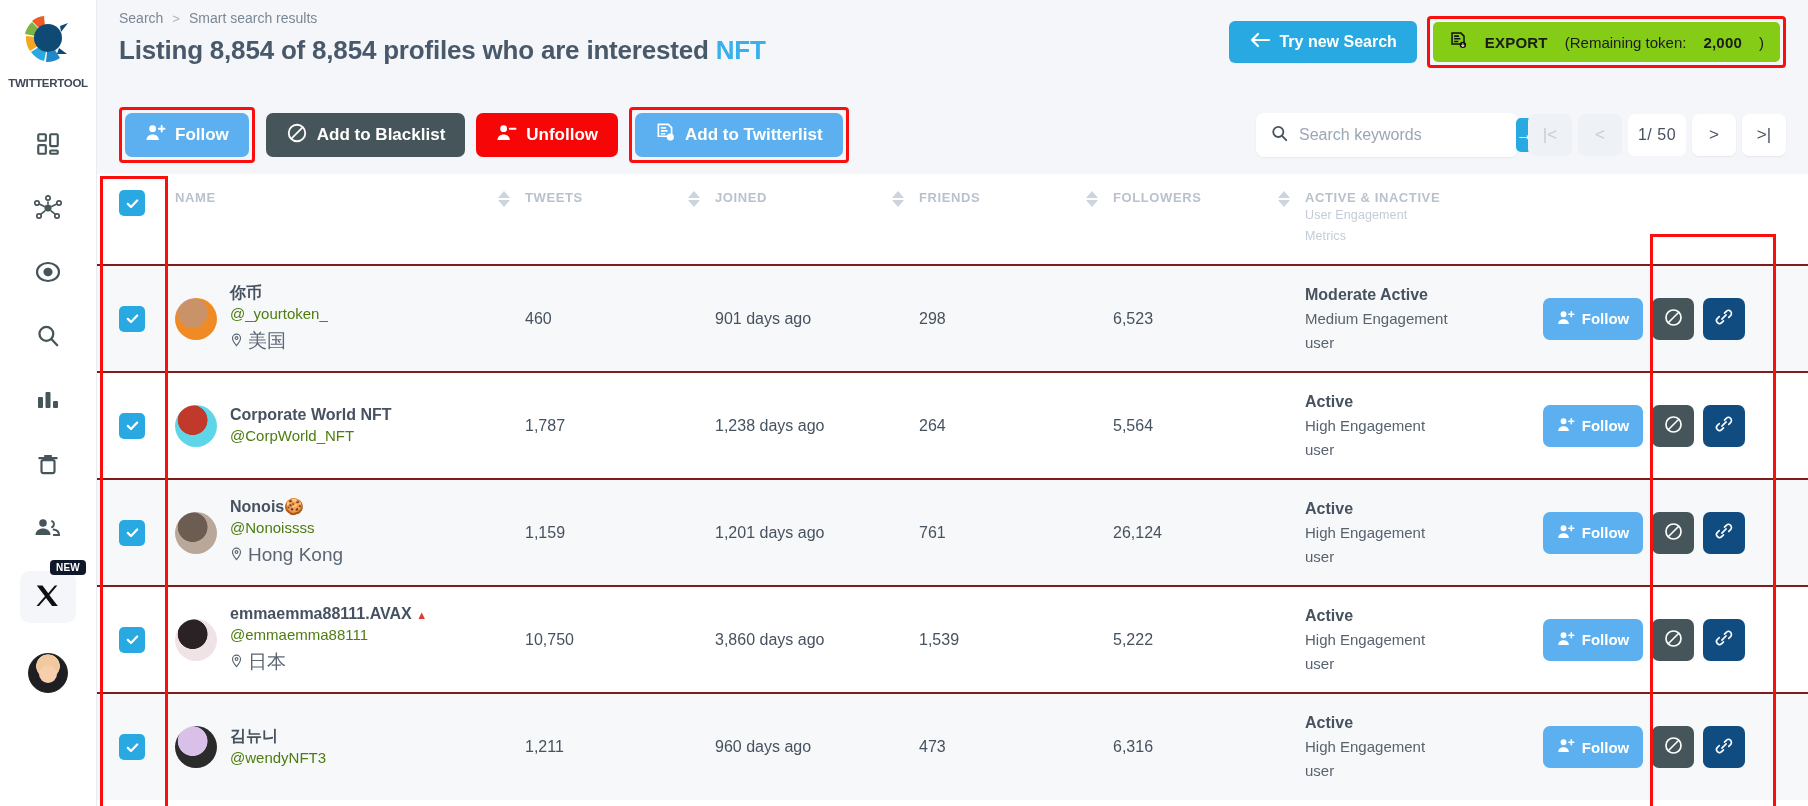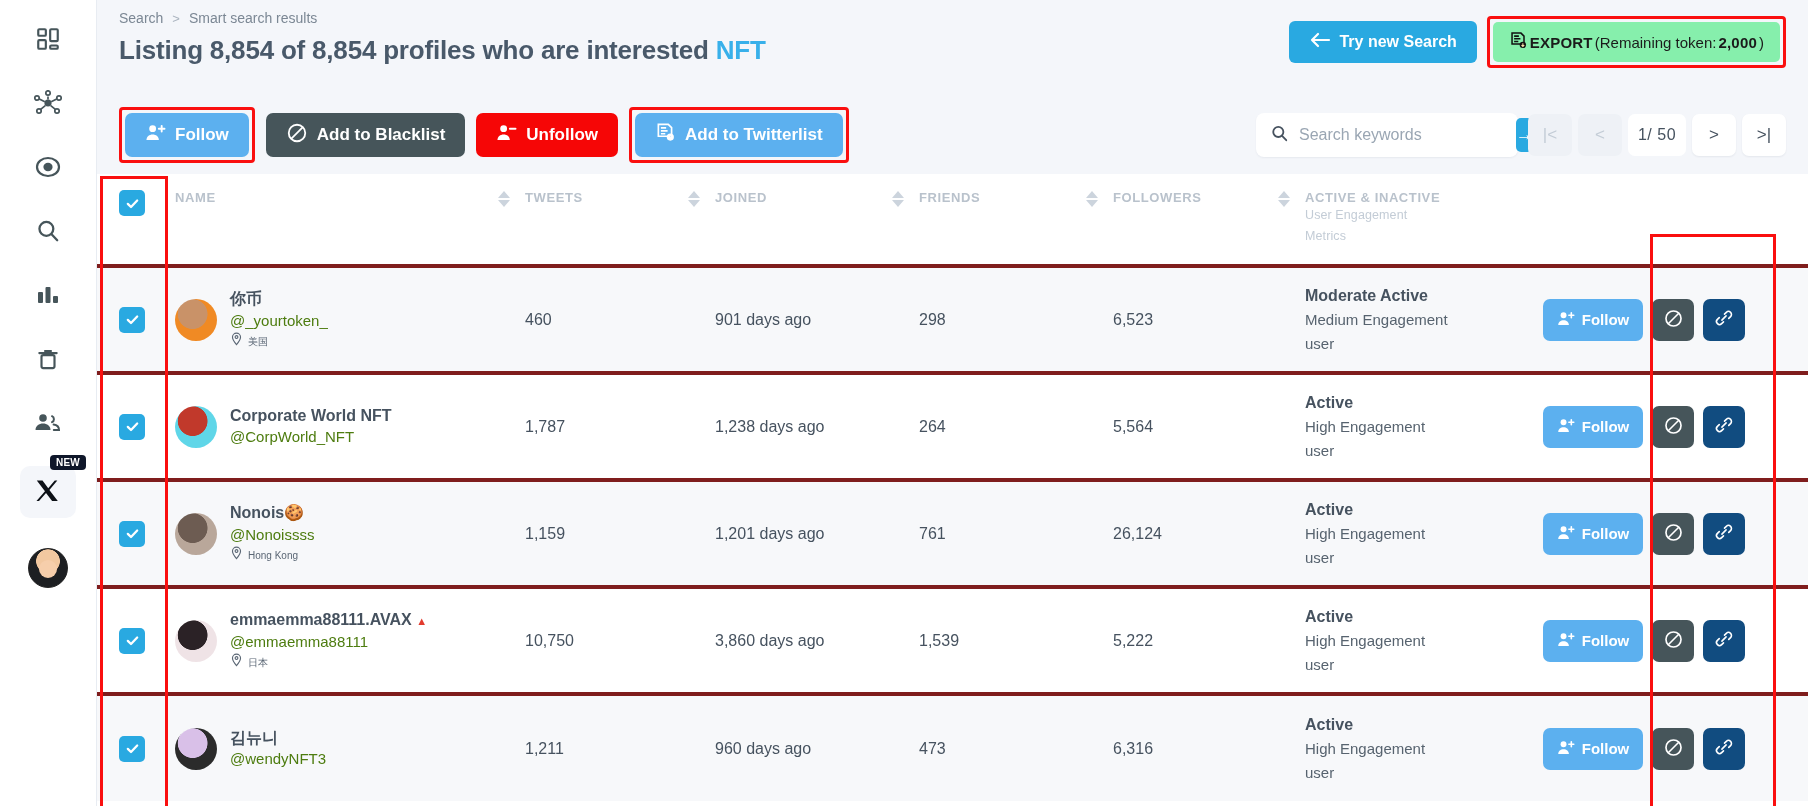"EXPORT" .btn-export { background: #86efac -> #84cc16; gap: 2px -> 17px }
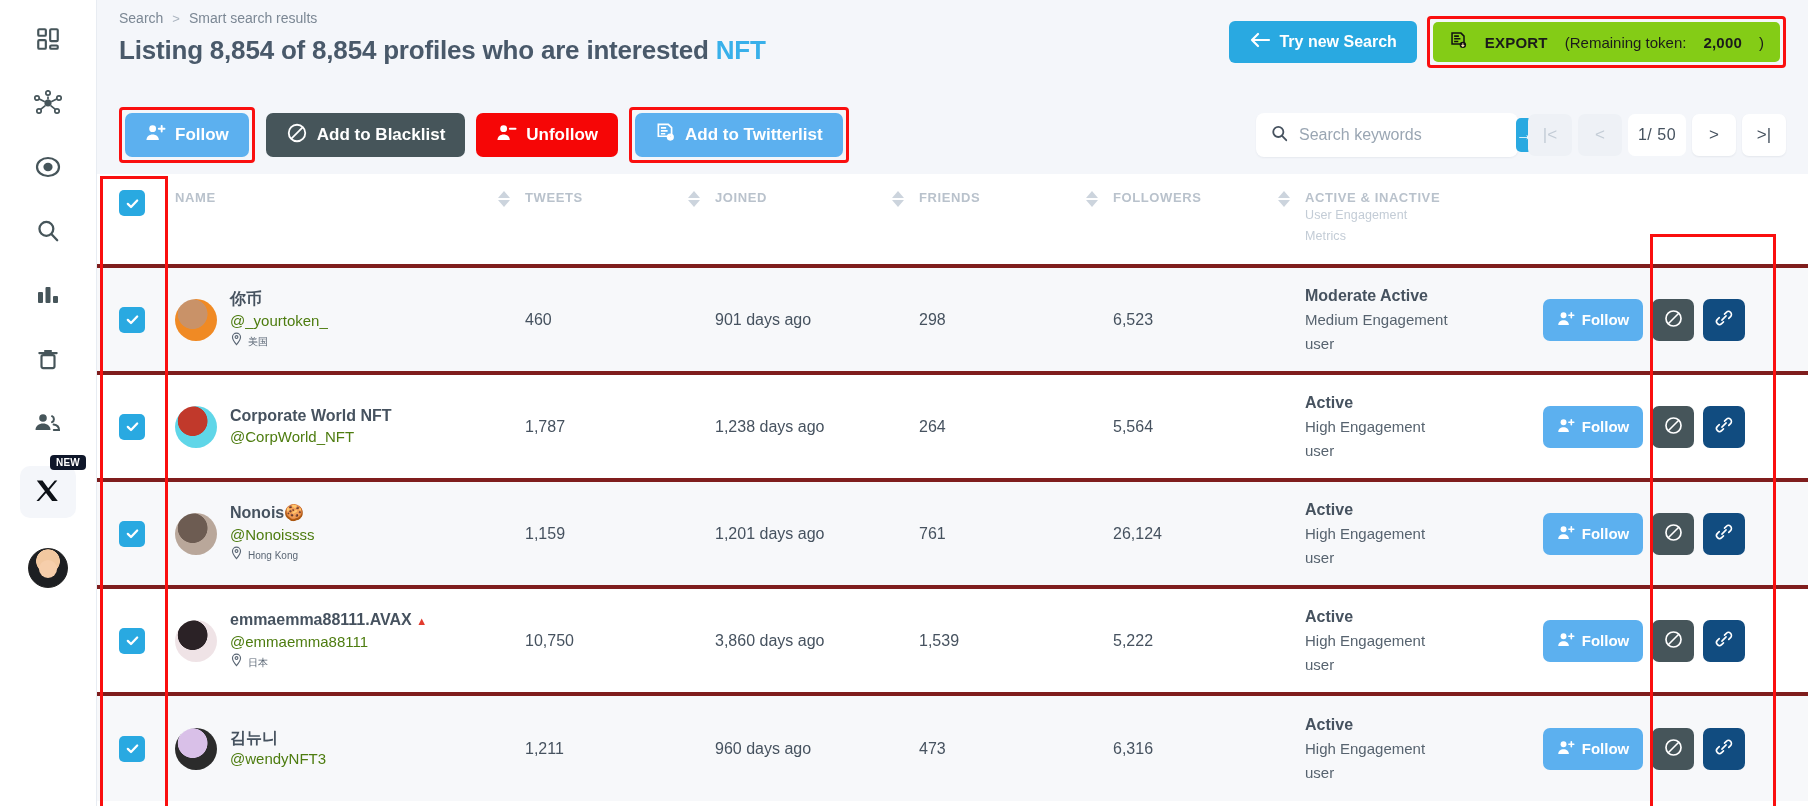"TWITTERTOOL" div.logo-wrap { html: none -> <div> <div> <svg> <g> <path></path> <path></path> <path></path> <path></path> <path></path> <circle></circle> <path></path> <path></path> </g> </svg> </div> <div>TWITTERTOOL</div> </div> }
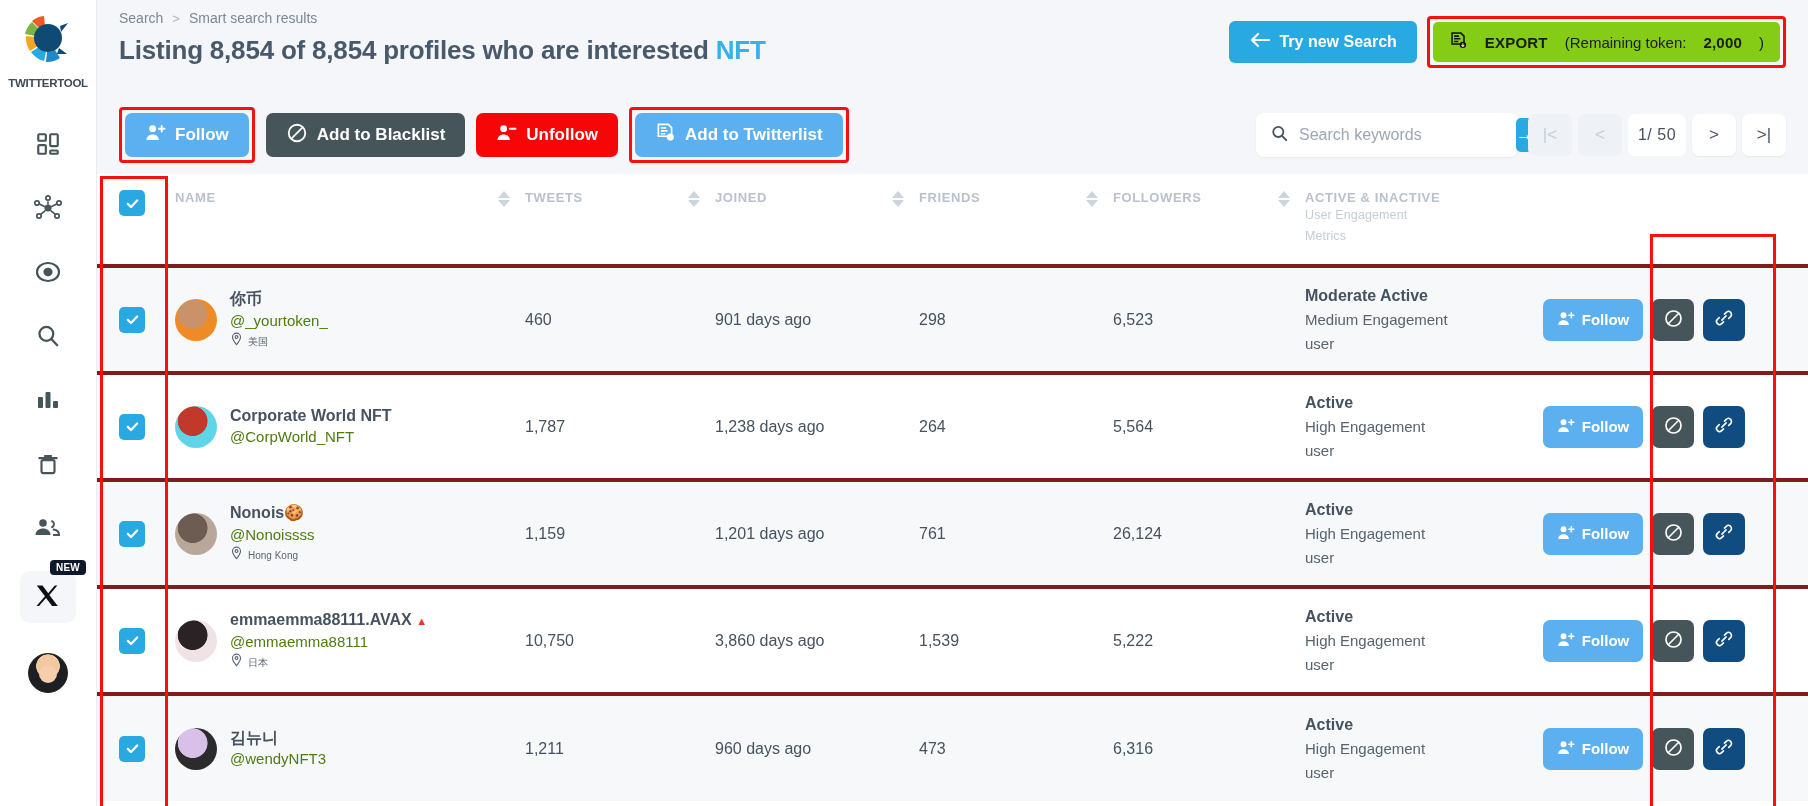"你币" tbody tr td { border-top: 4px solid #7f1d1d -> 2px solid #7f1d1d }
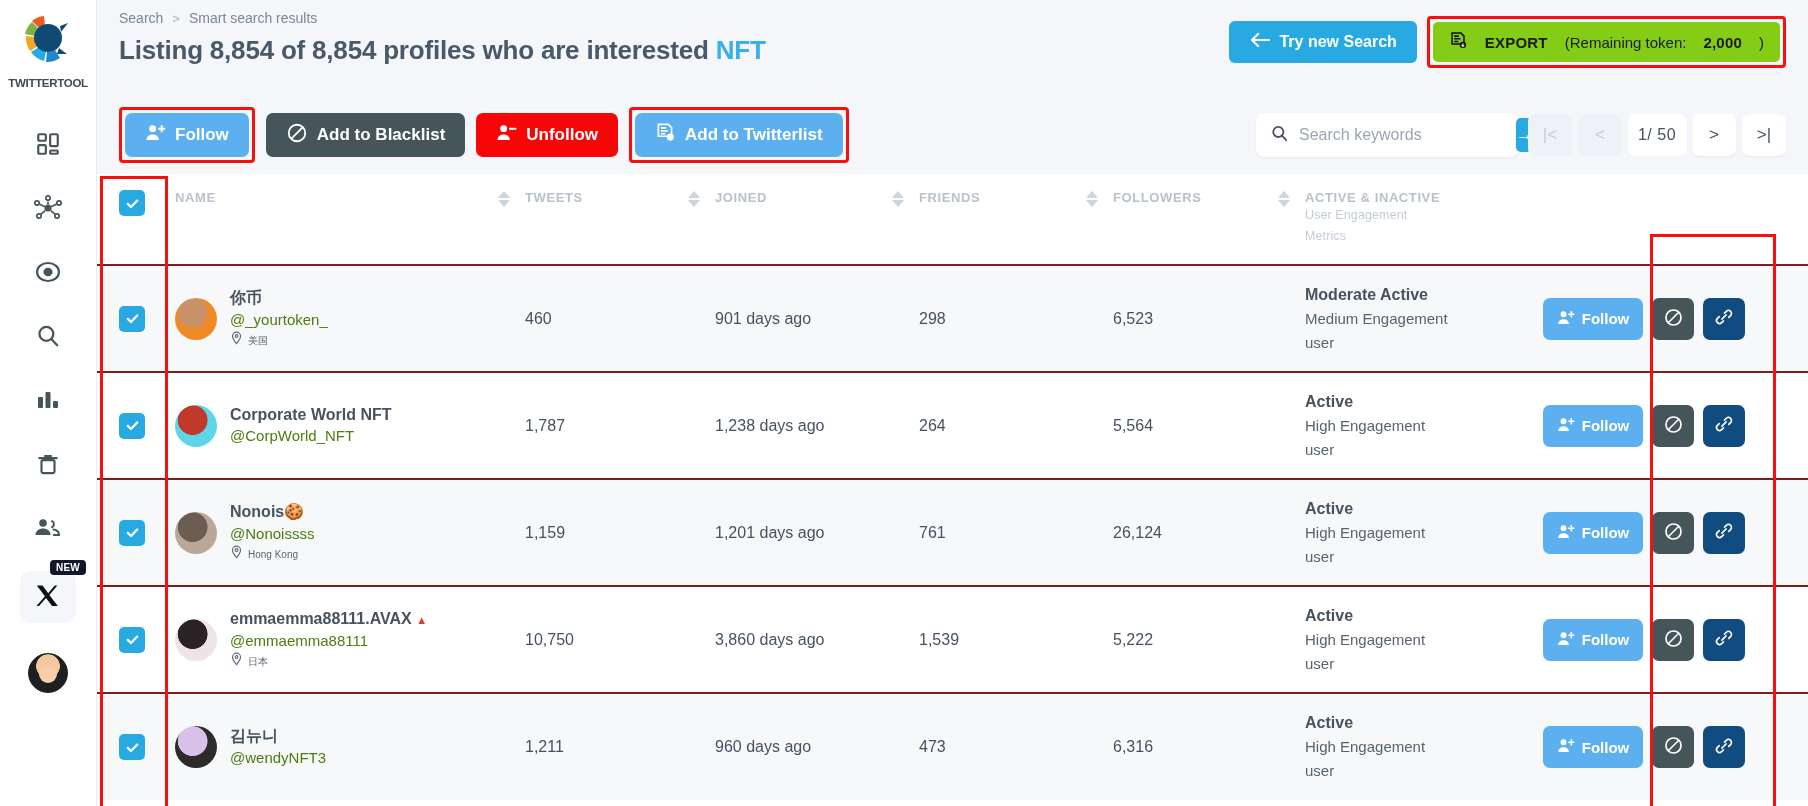"美国" .ploc { font-size: 10px -> 19px }
